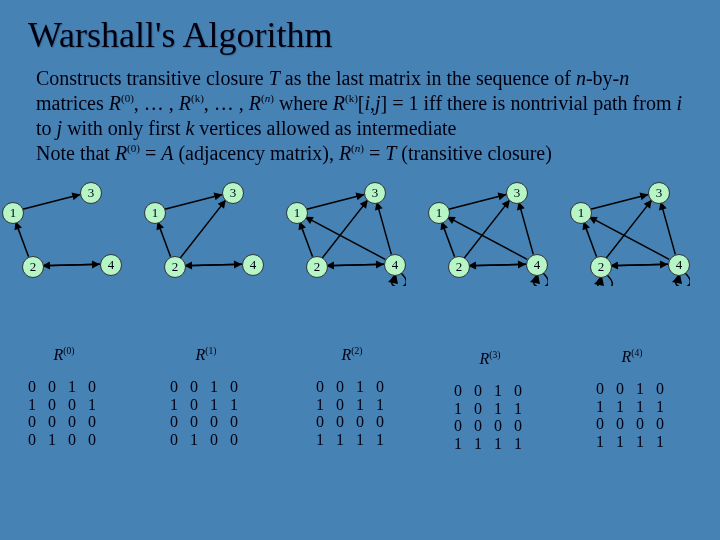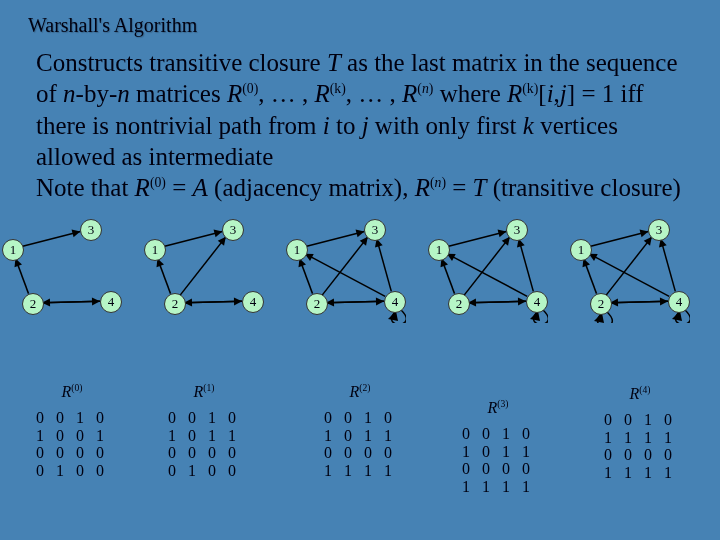"Warshall's Algorithm" .title { font-size: 20px -> 36px }
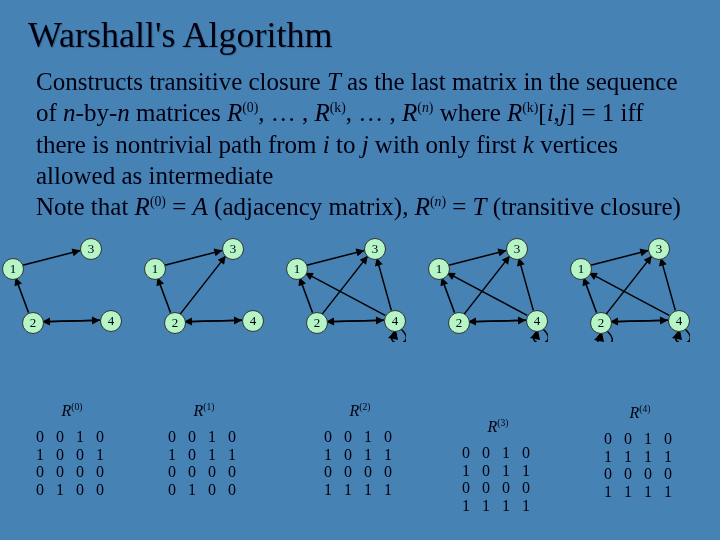"Constructs transitive closure T as" .intro { font-size: 25px -> 20px }
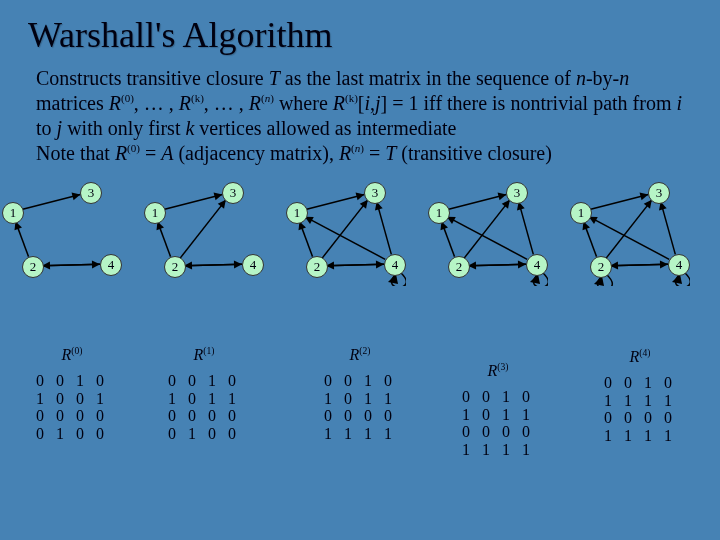"R(0)" .mat .lbl { margin-bottom: 8px -> 14px }
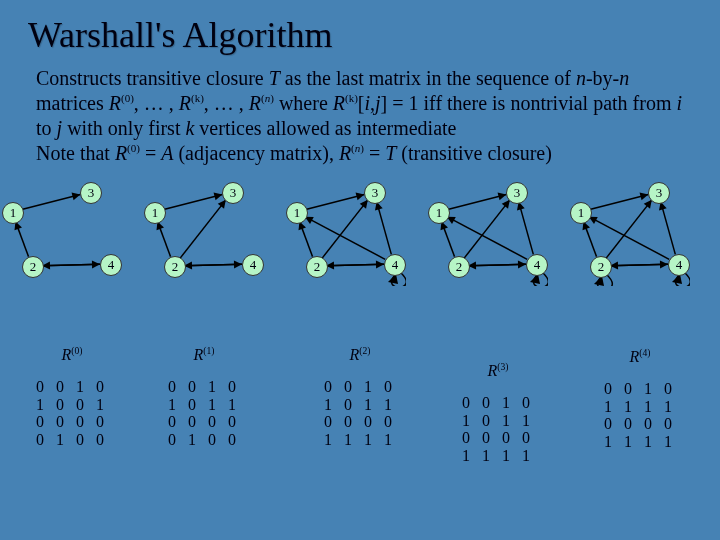"R(1)" div.mat { left: 160px -> 170px }
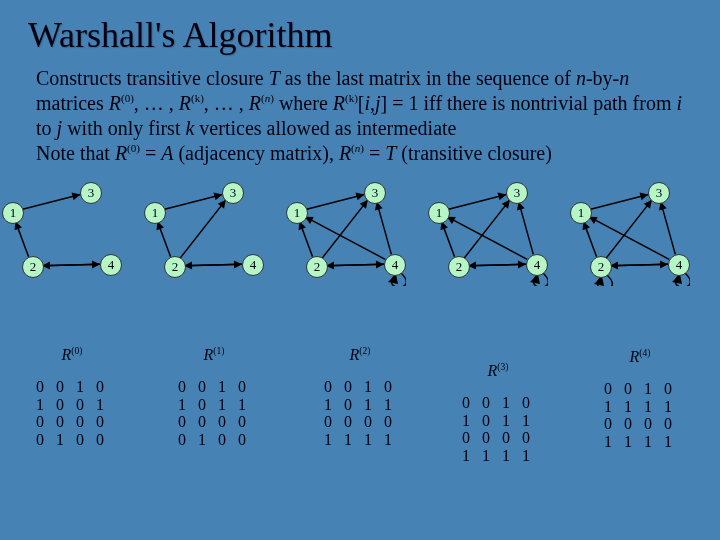"R(3)" div.mat { top: 16px -> 4px }
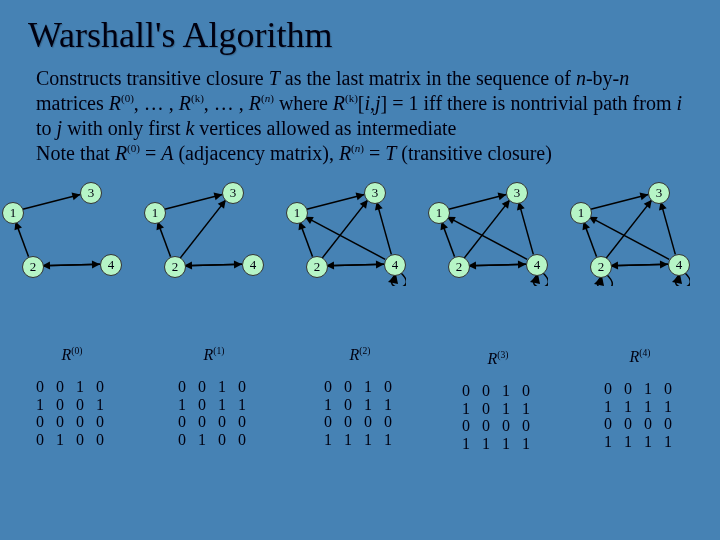"0 0 1 0" .mat pre { margin: 8px -> 0 }
